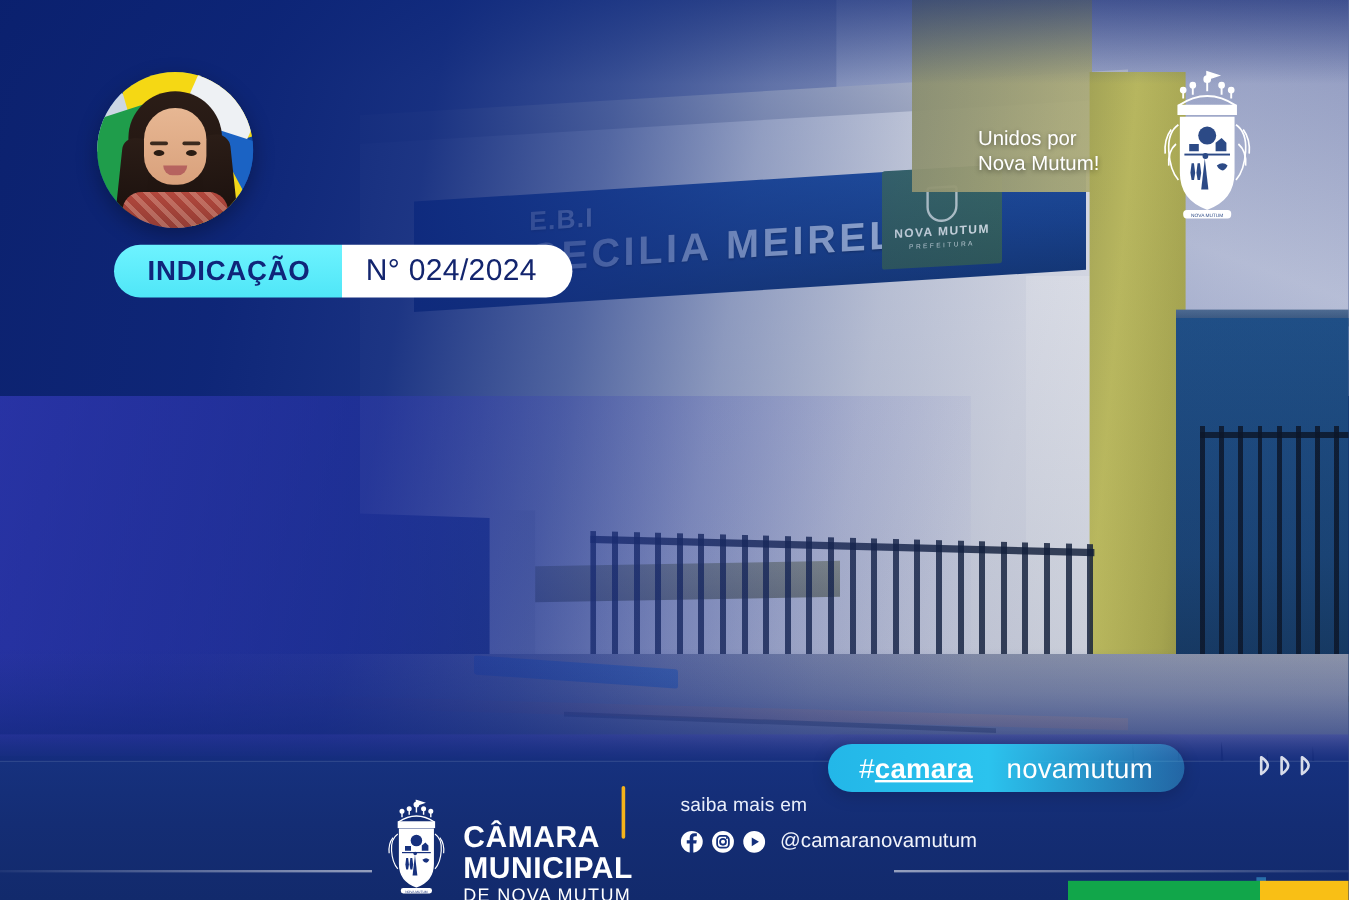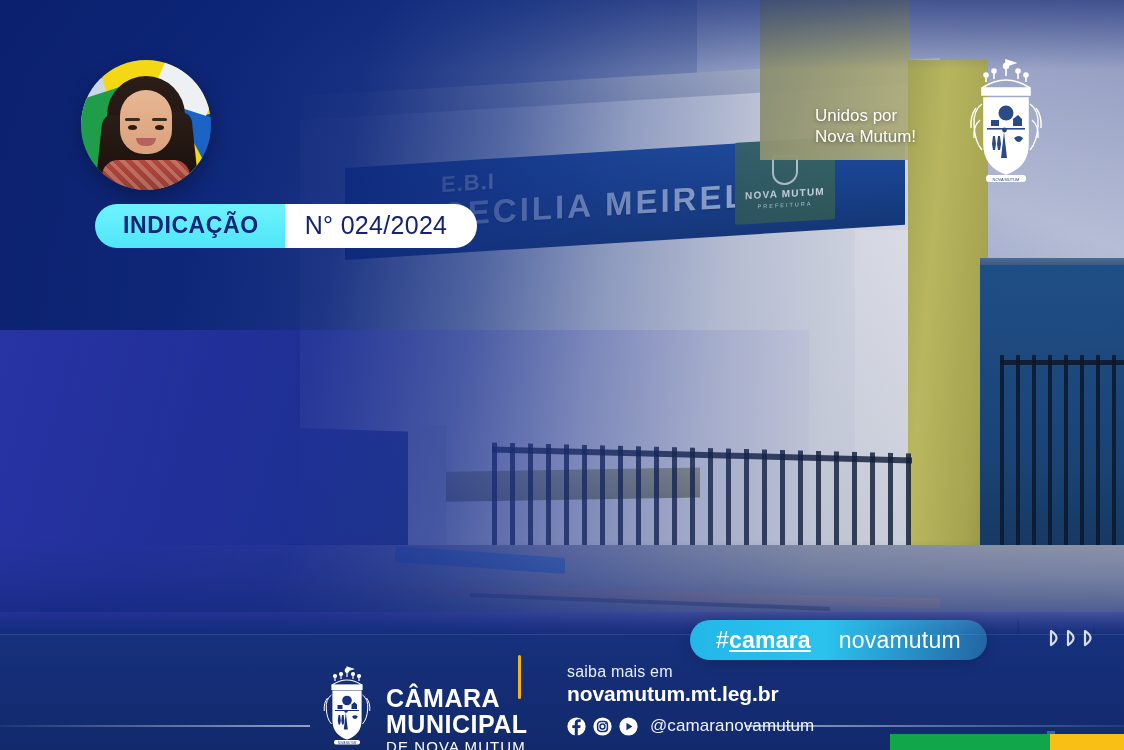"novamutum.mt.leg.br" div.c2 { html: <div>novamutum.mt.leg.br</div> -> none }
